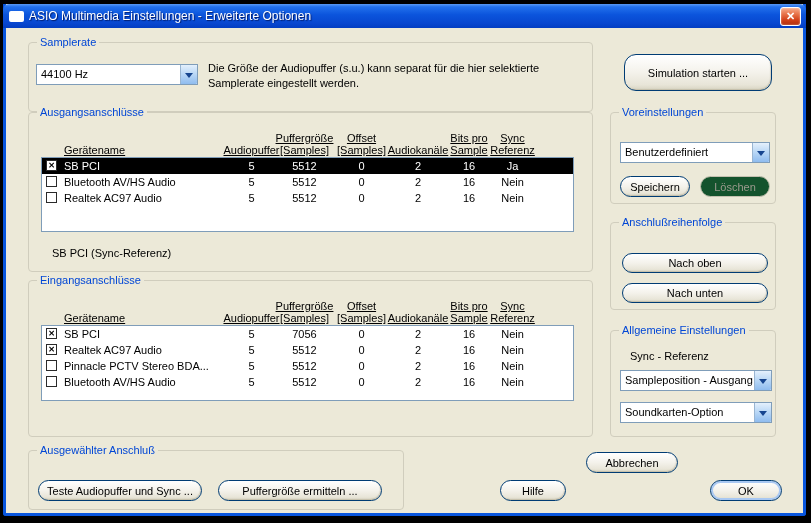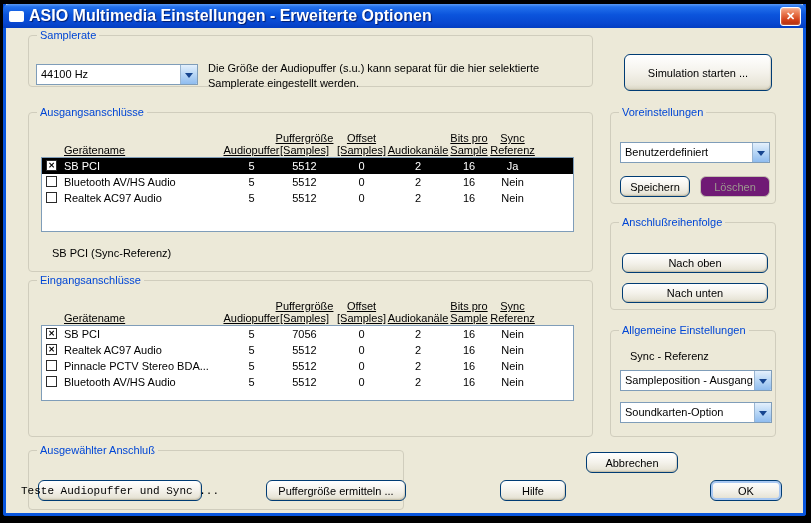"ASIO Multimedia Einstellungen -" .wtitle { font-size: 16px -> 12px; font-weight: bold -> normal }
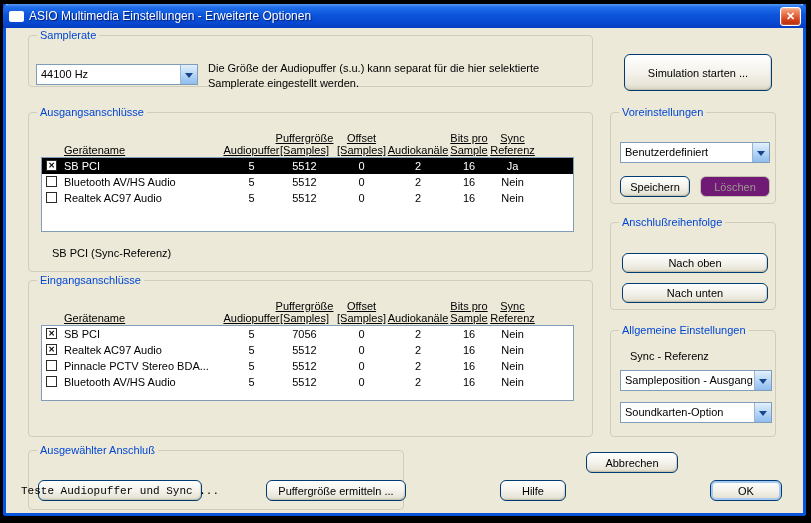"Samplerate" div.group { height: 52px -> 70px; top: 31px -> 38px }
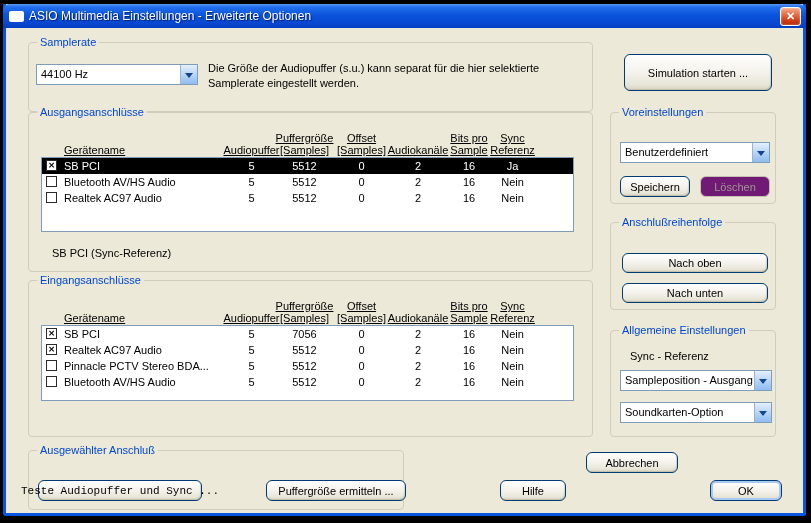"Simulation starten ..." .btn { border-radius: 6px -> 12px }
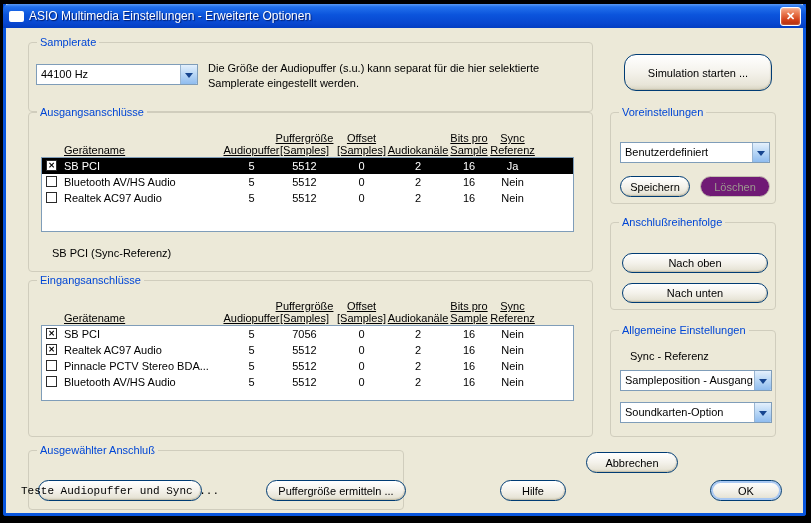"Löschen" .btn.disabled { background: #701a75 -> #14532d }
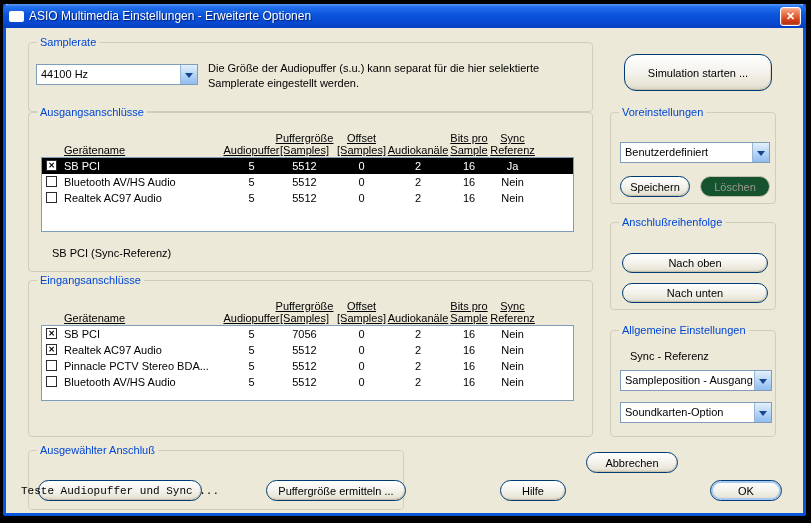"Teste Audiopuffer und Sync ..." div.btn { font-family: Liberation Mono, monospace -> none }
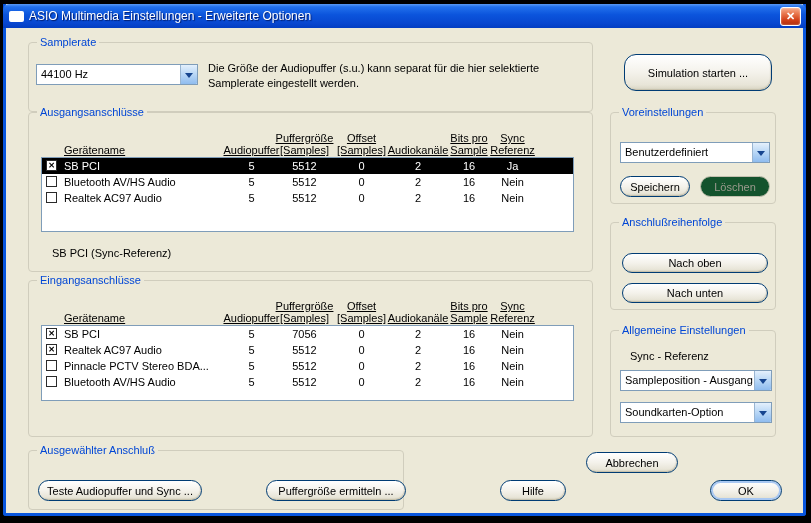"Puffergröße ermitteln ..." div.btn { margin-left: 48px -> none; width: 140px -> 164px }
